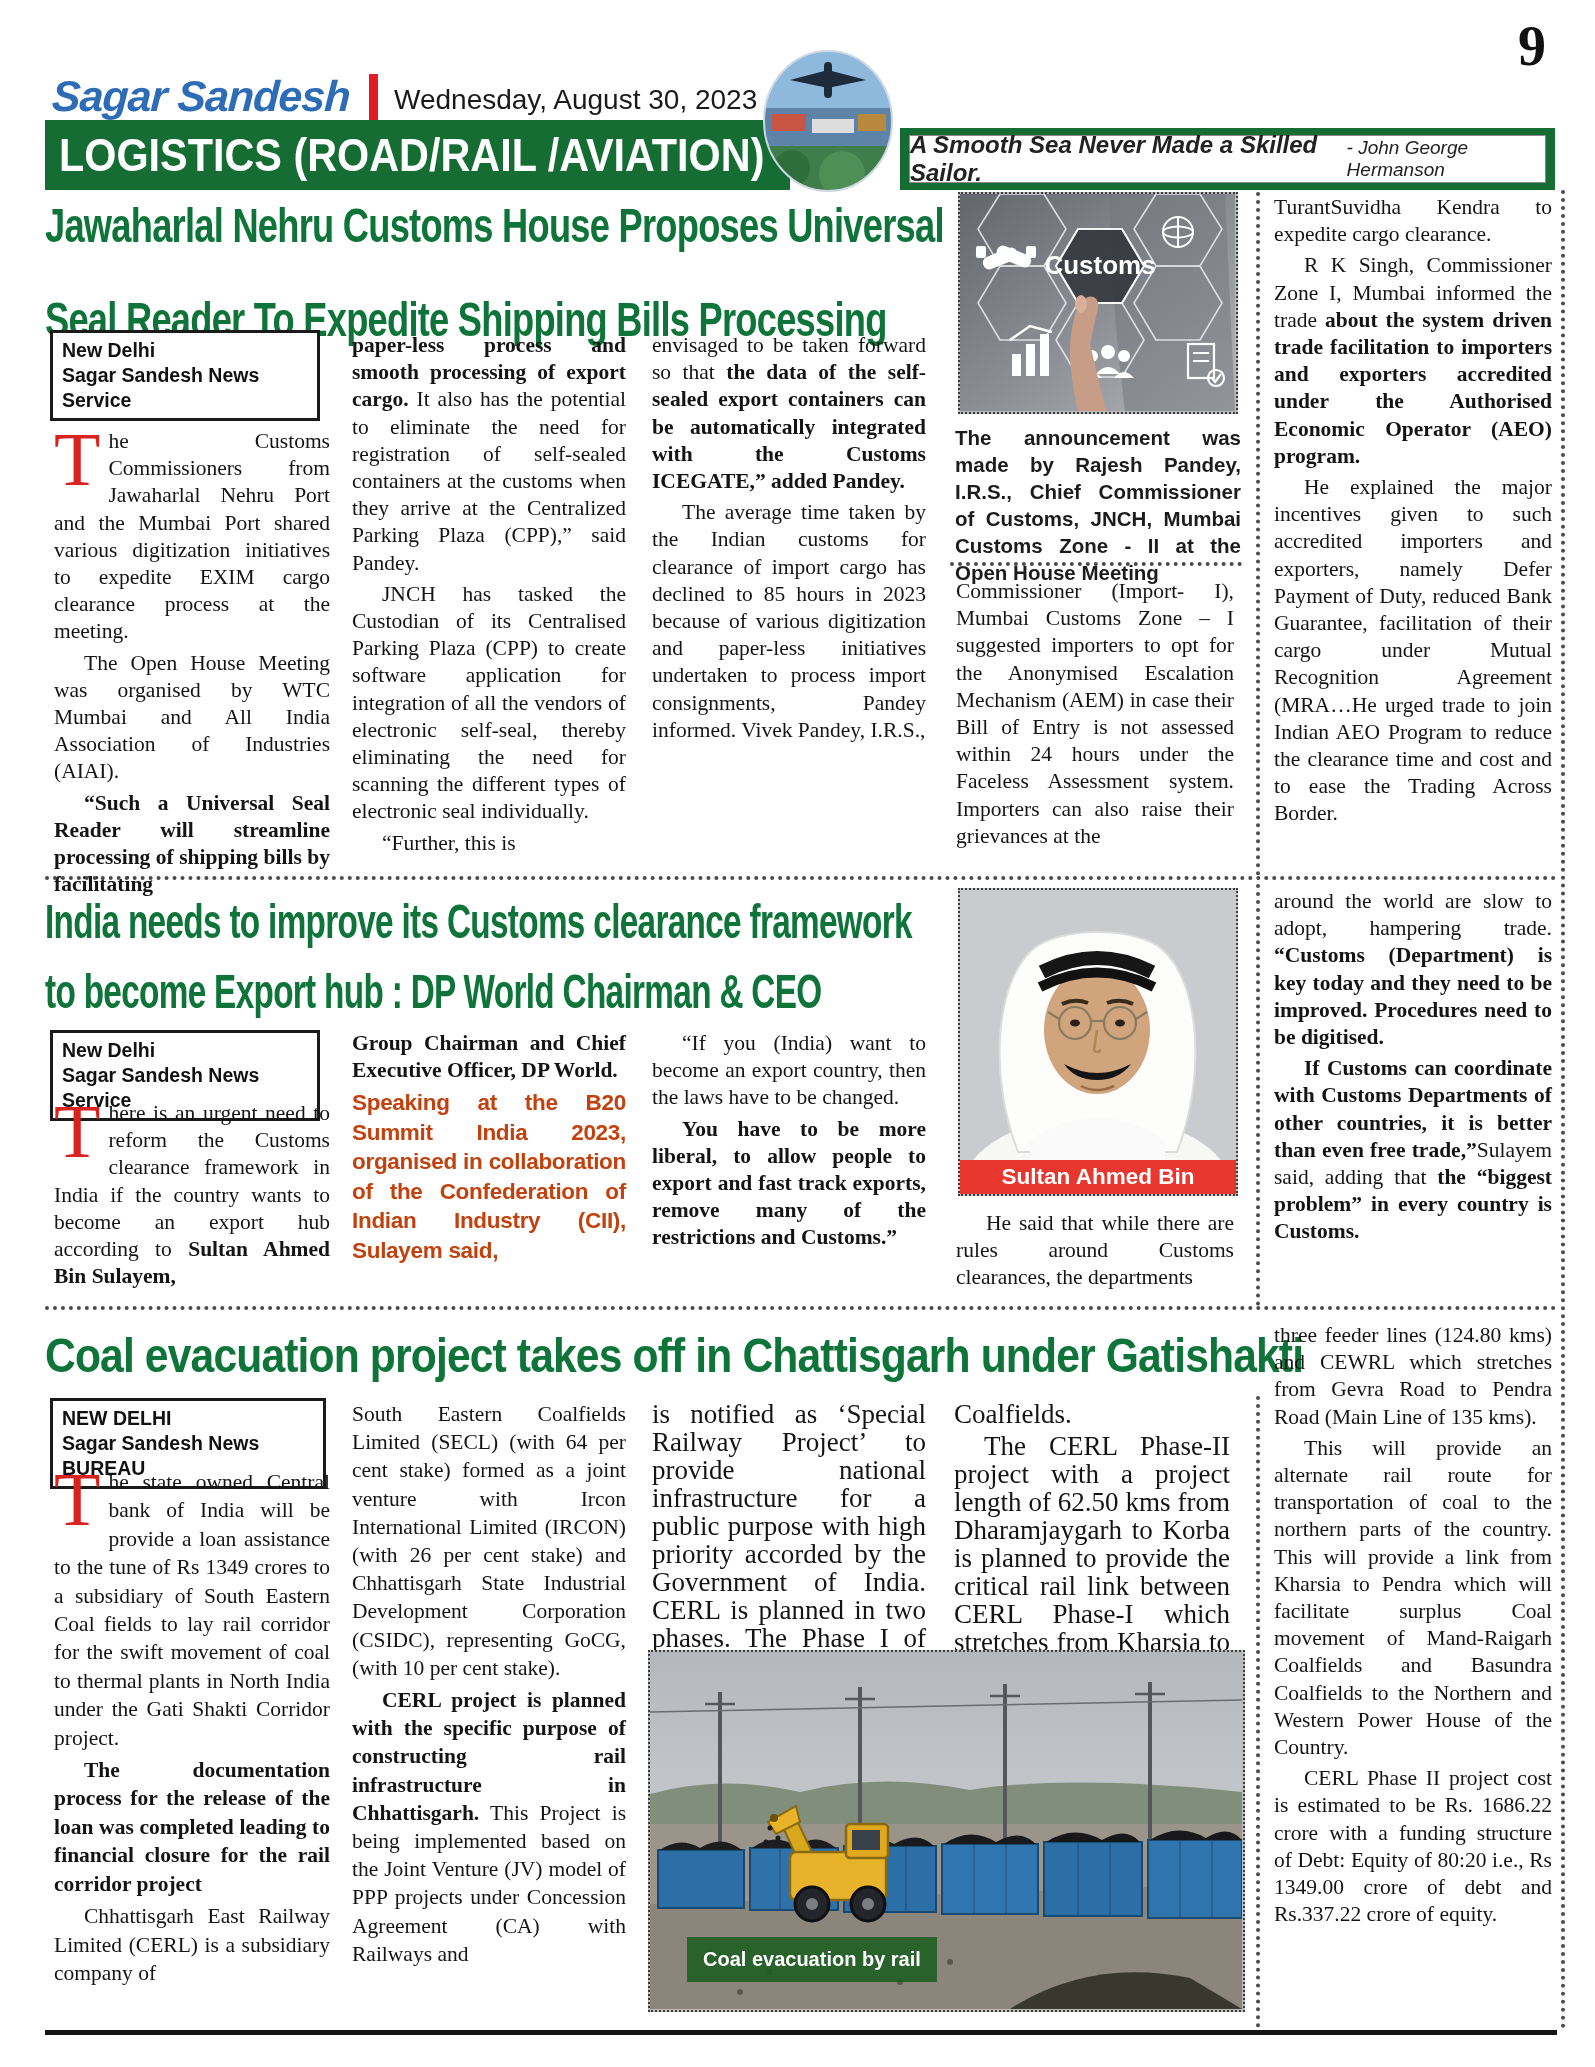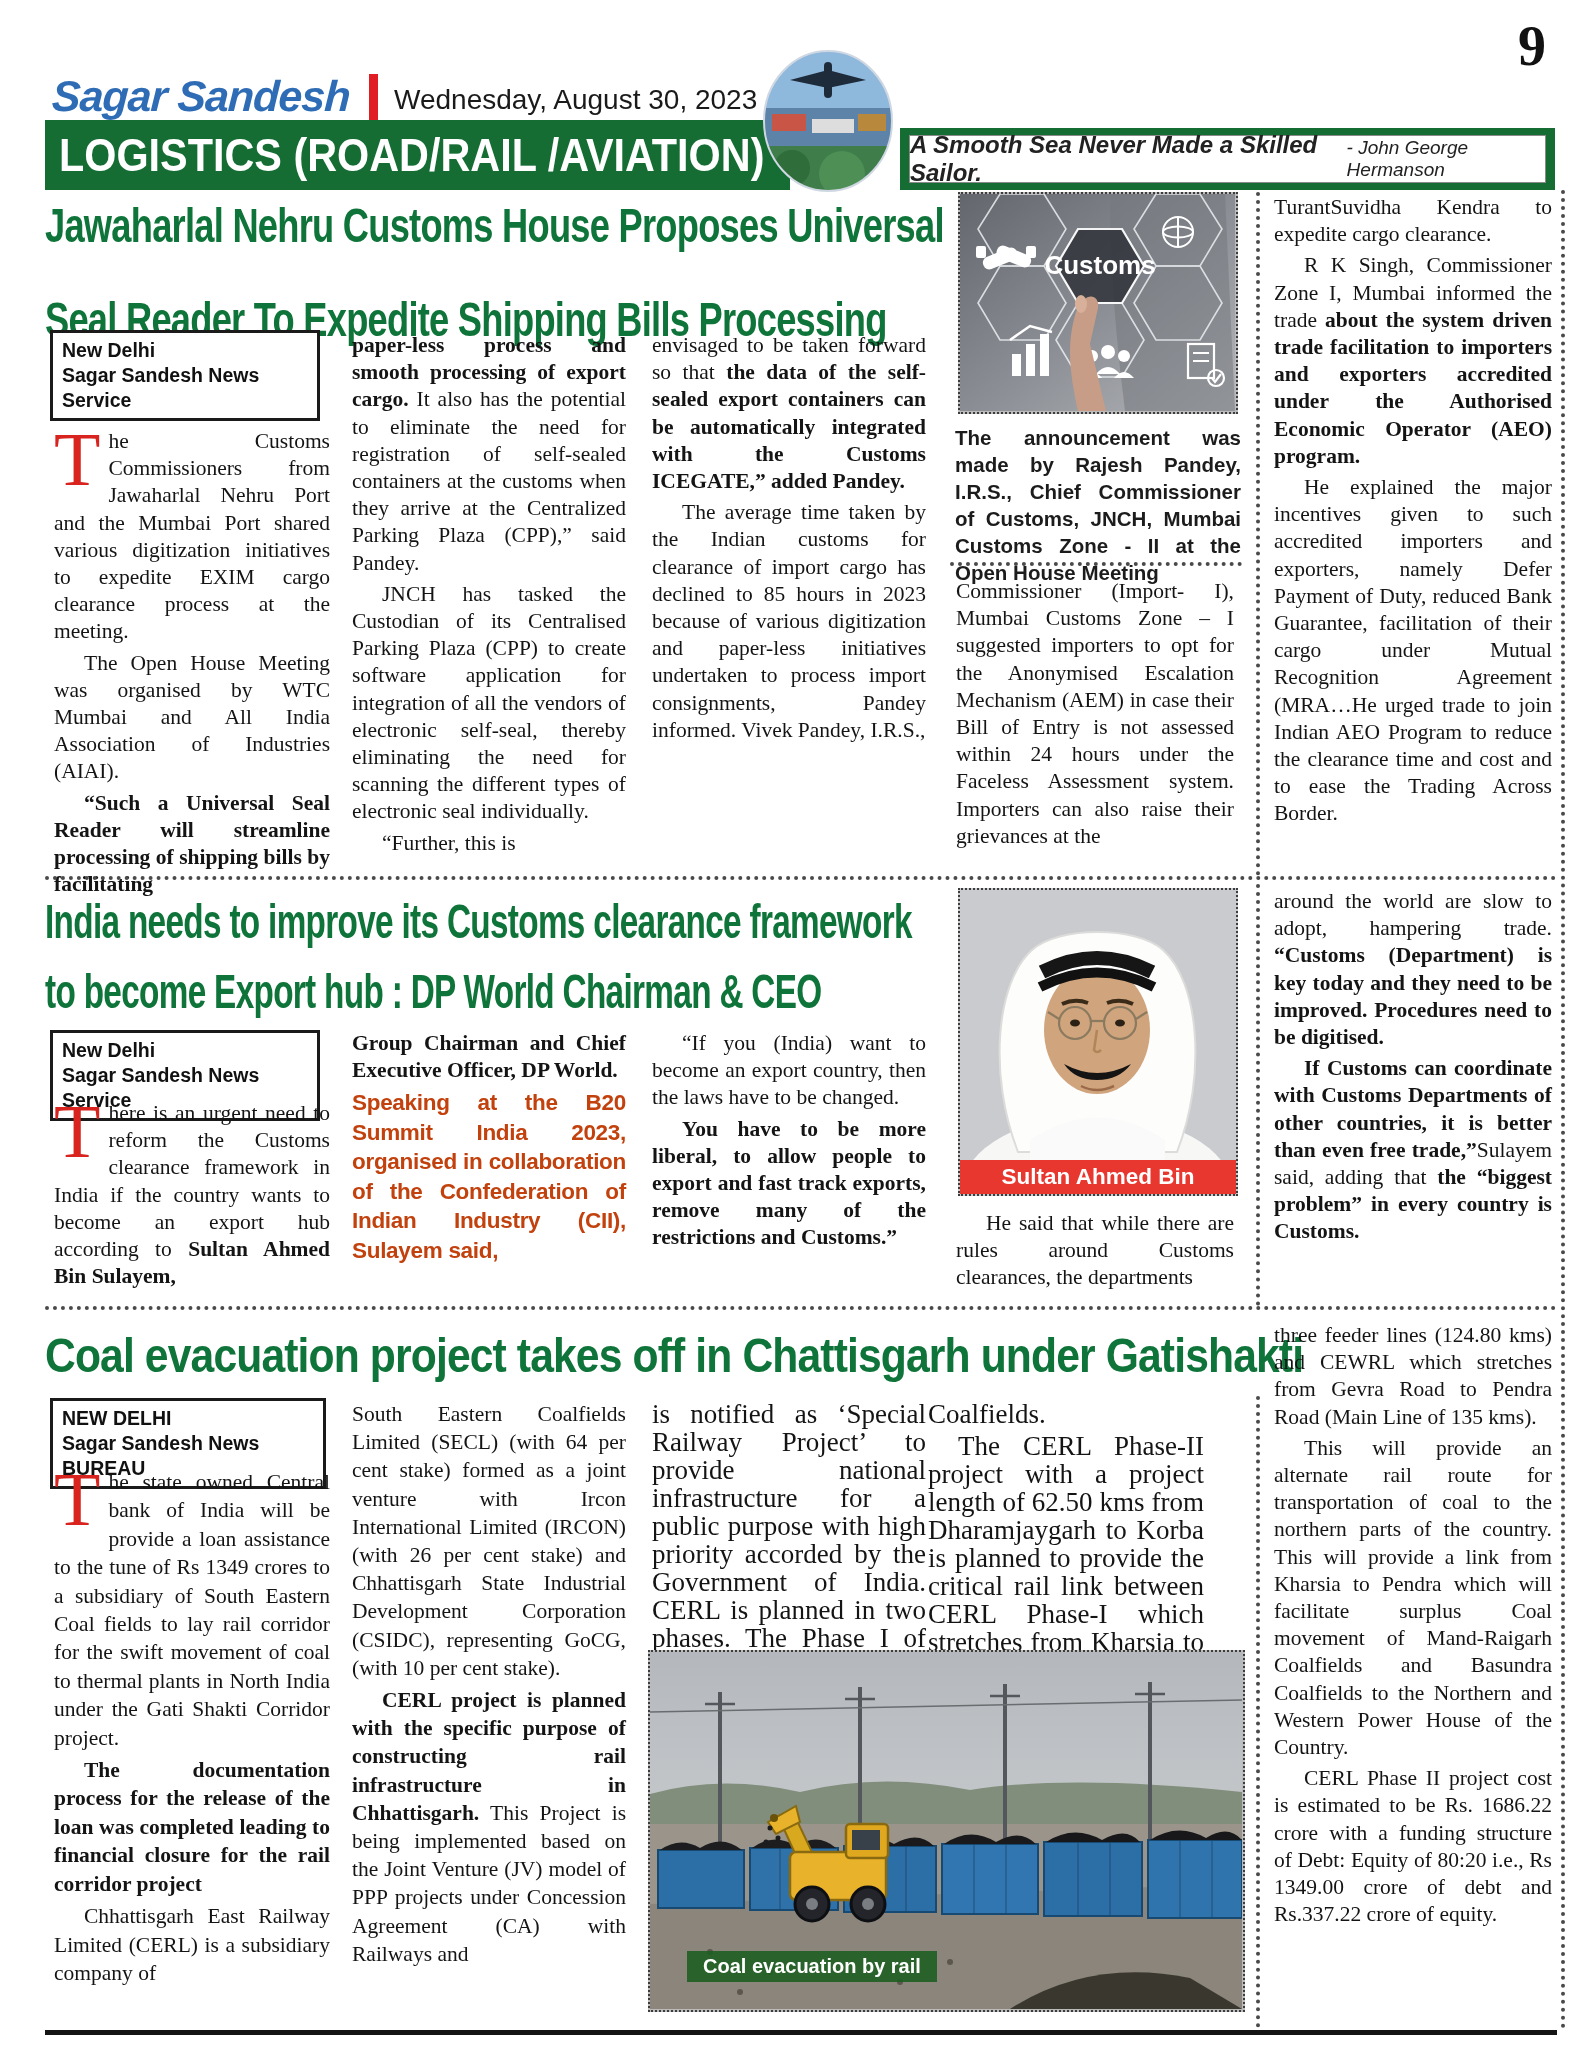"Coalfields." div.col { left: 924px -> 950px }
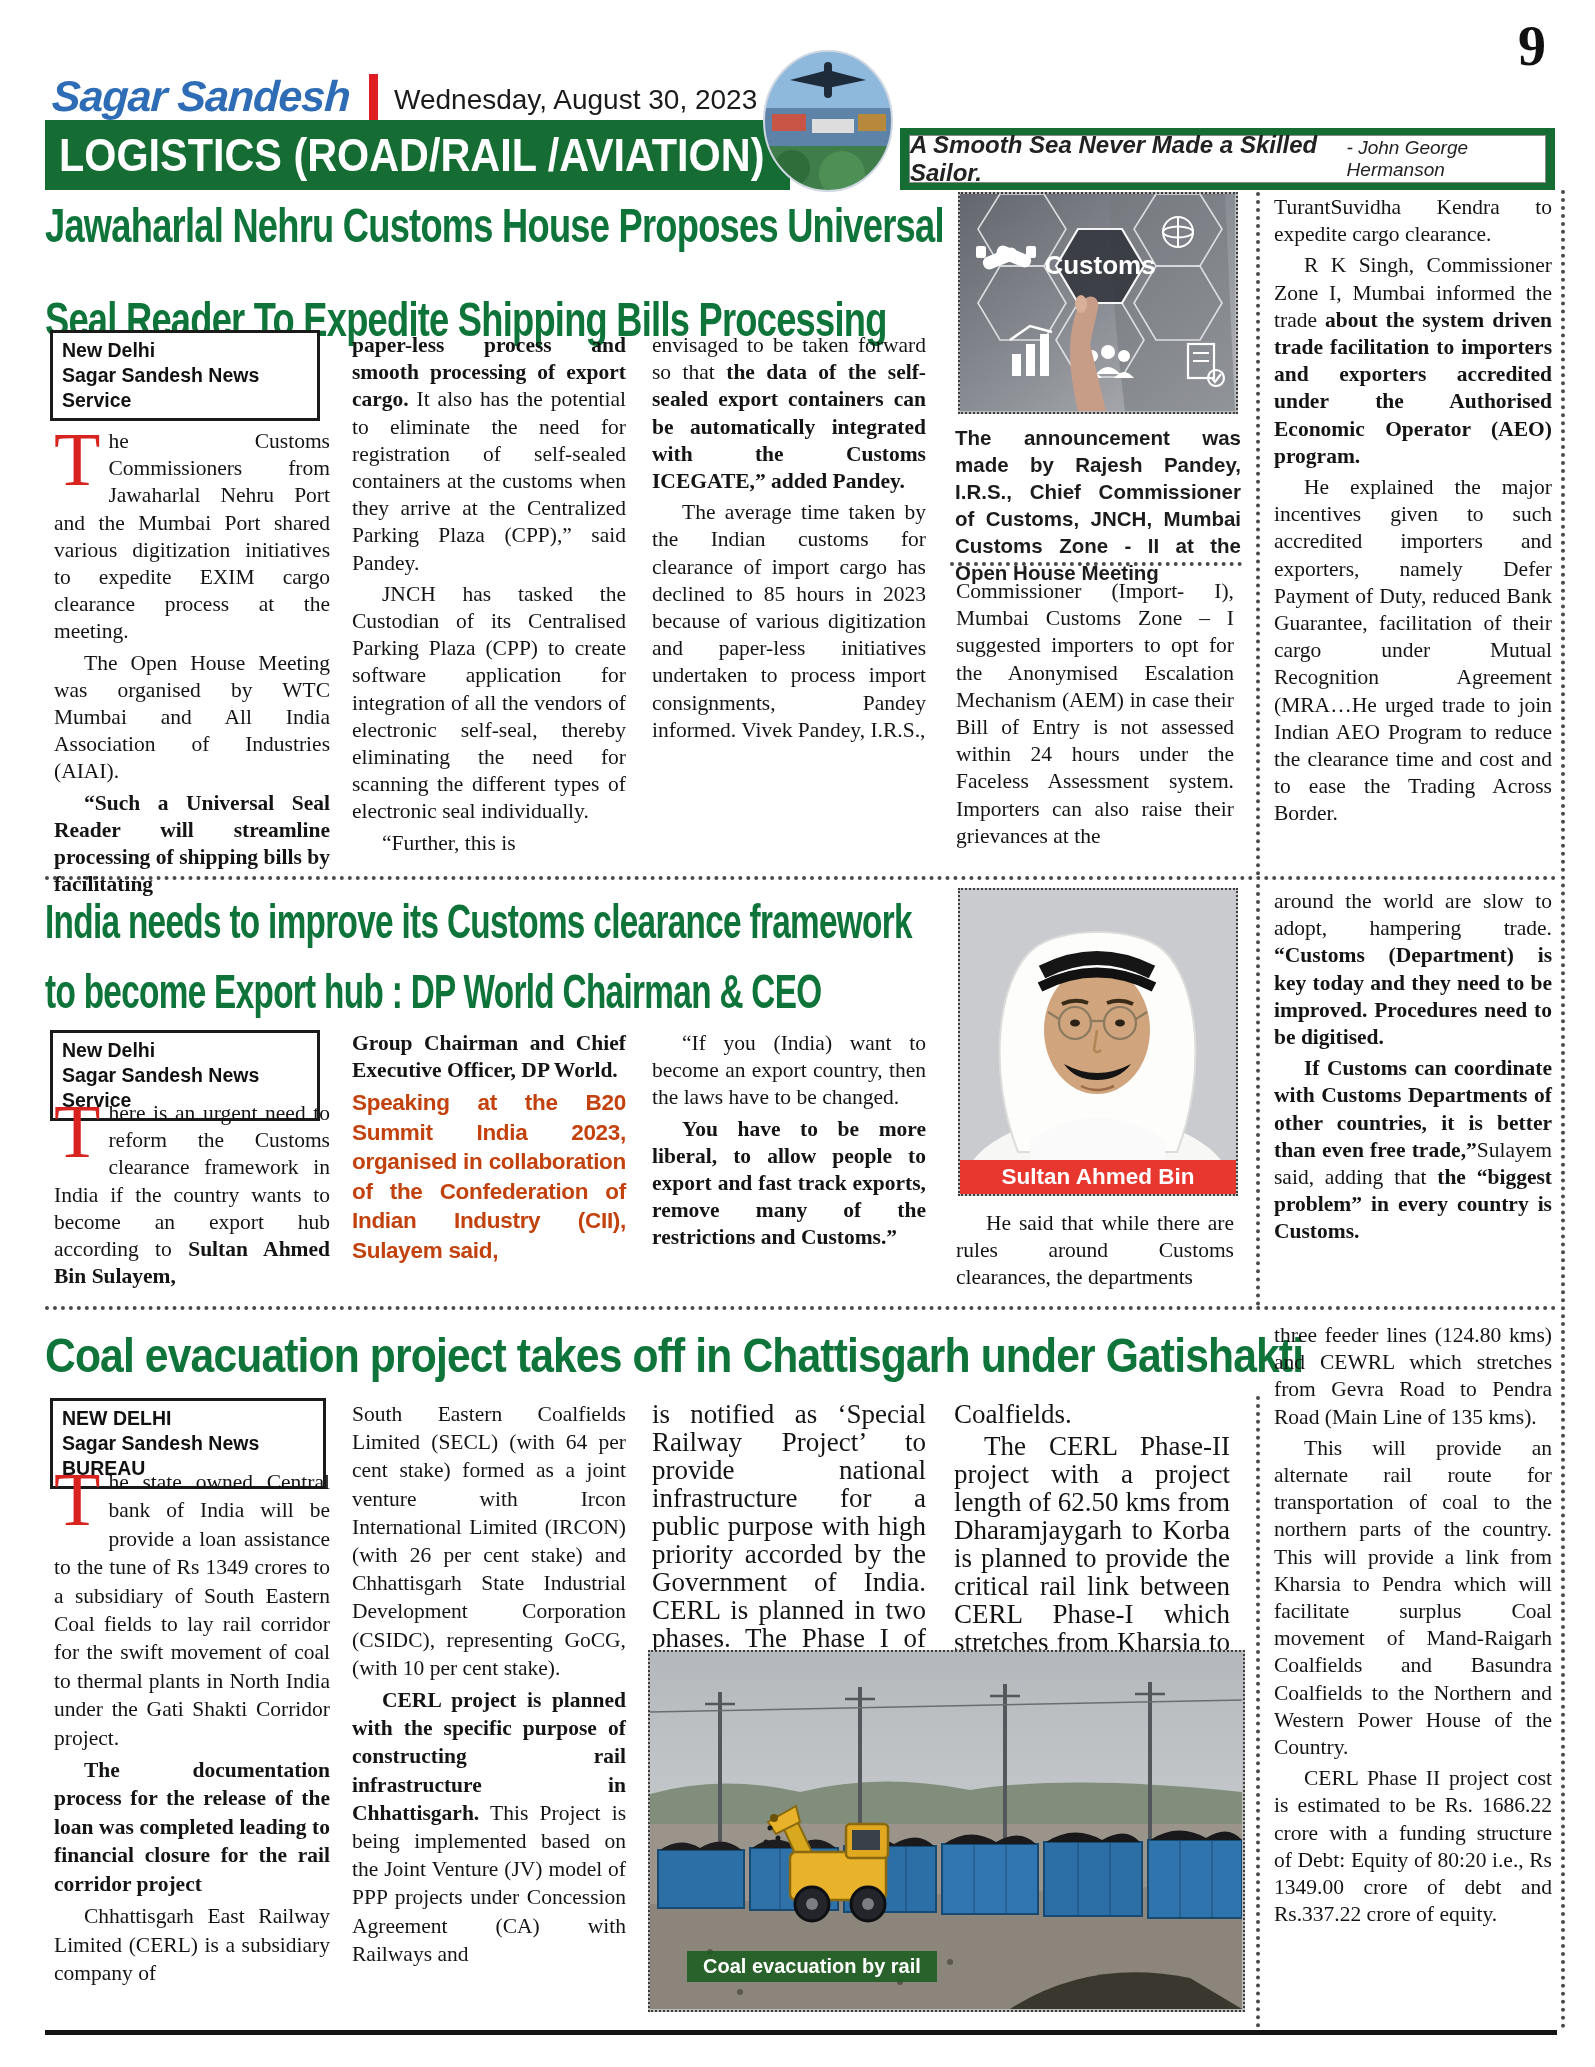"Coal evacuation by rail" .coalcap { padding: 4px 16px -> 11px 16px }
